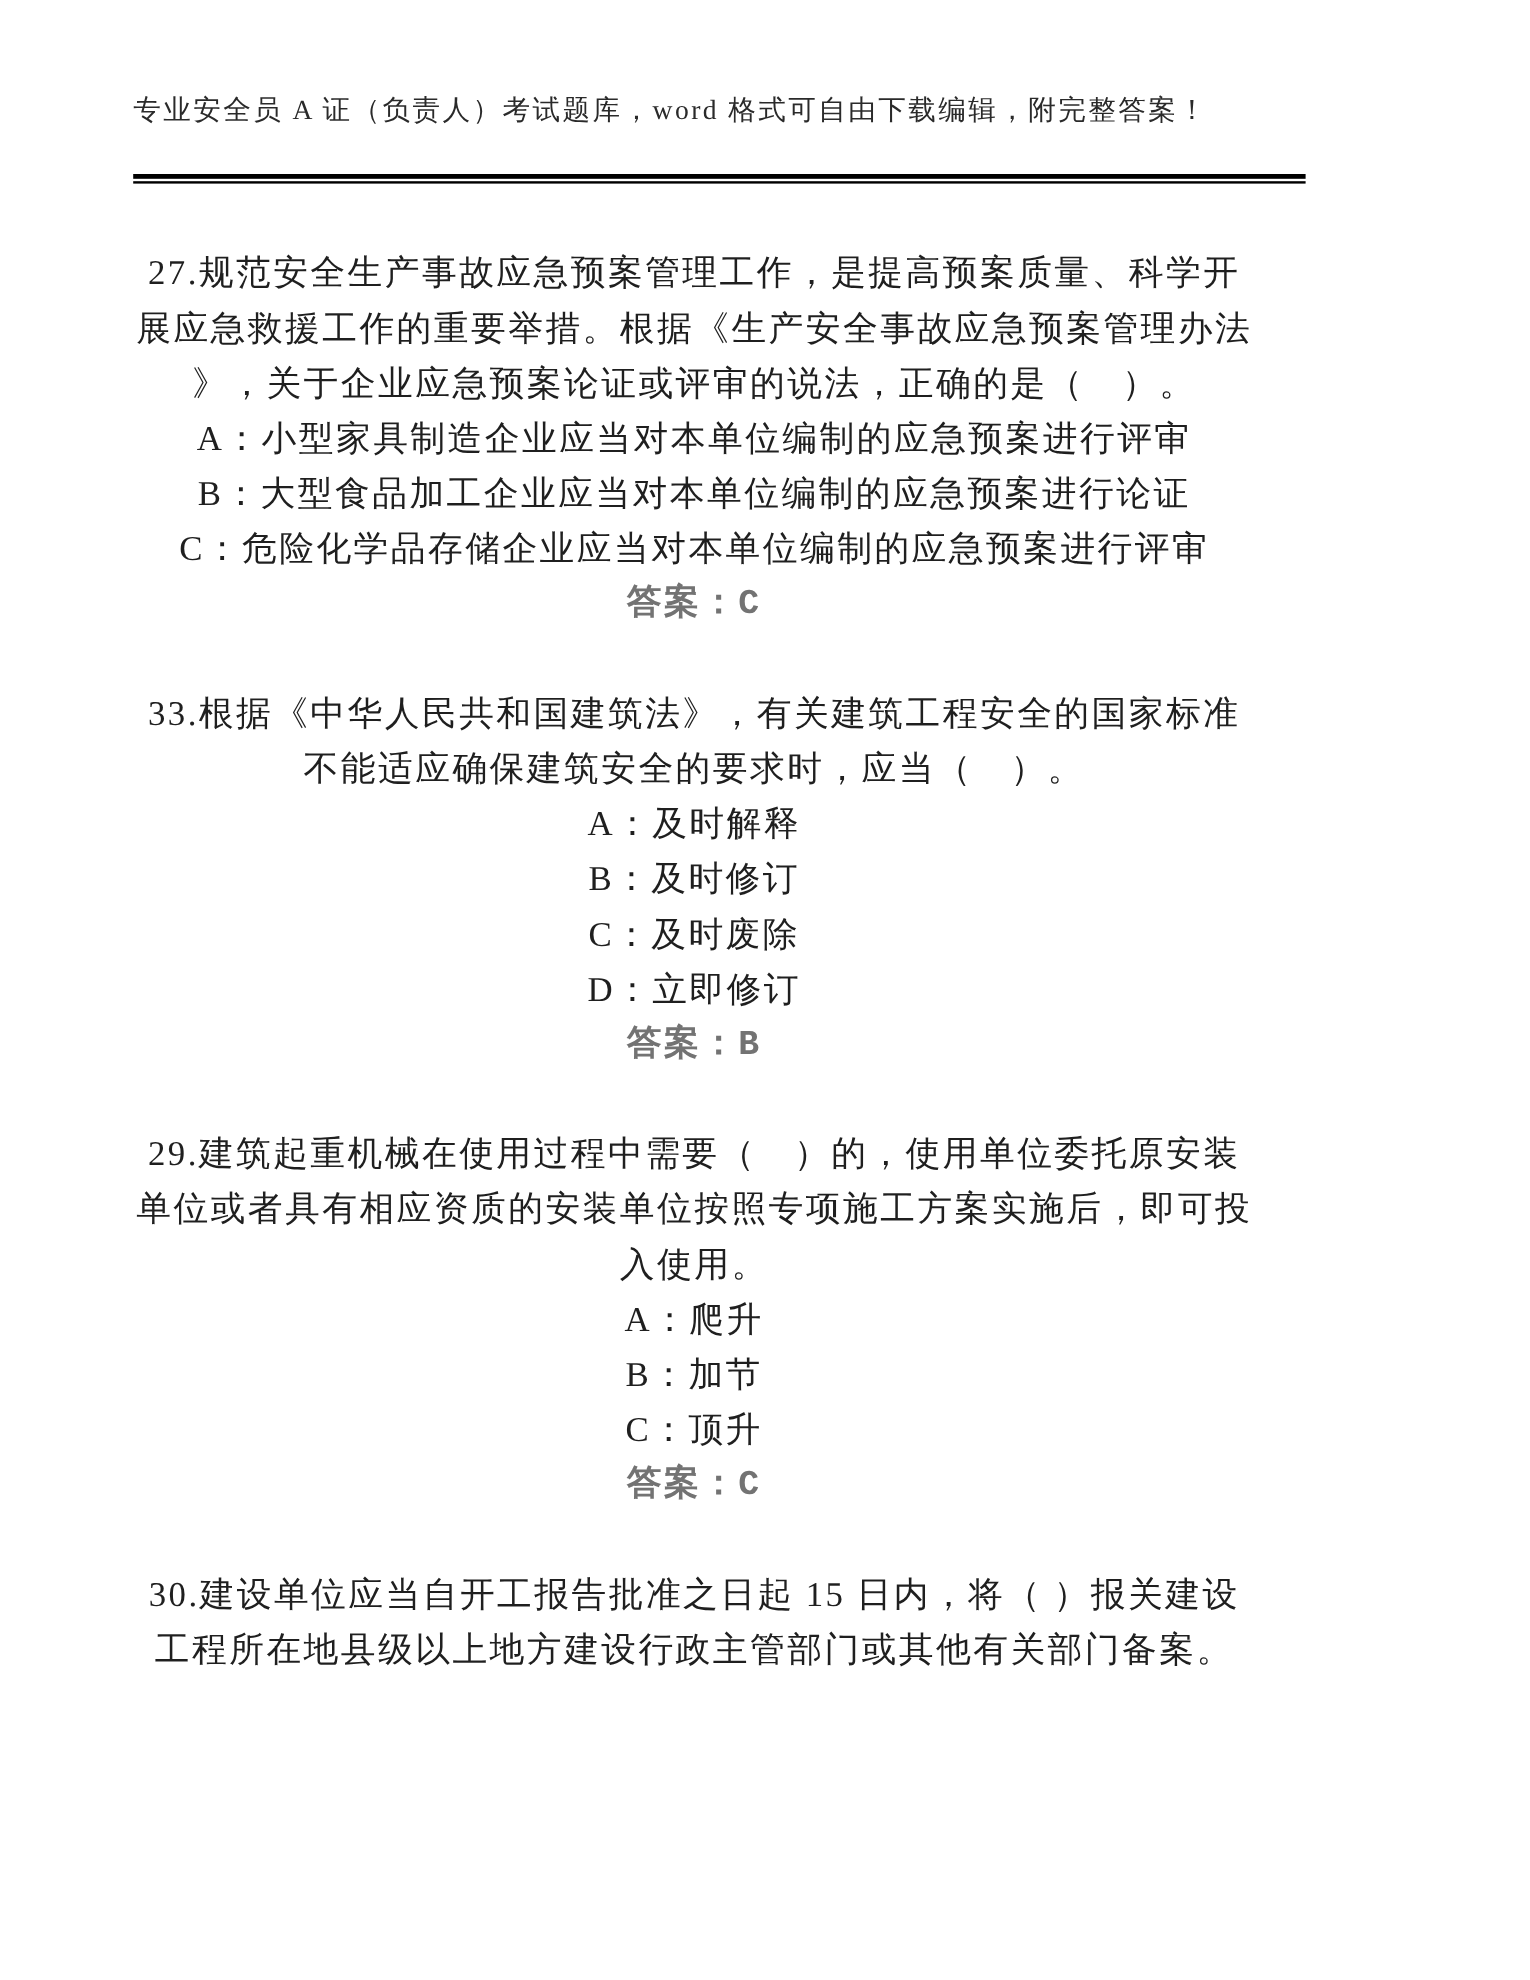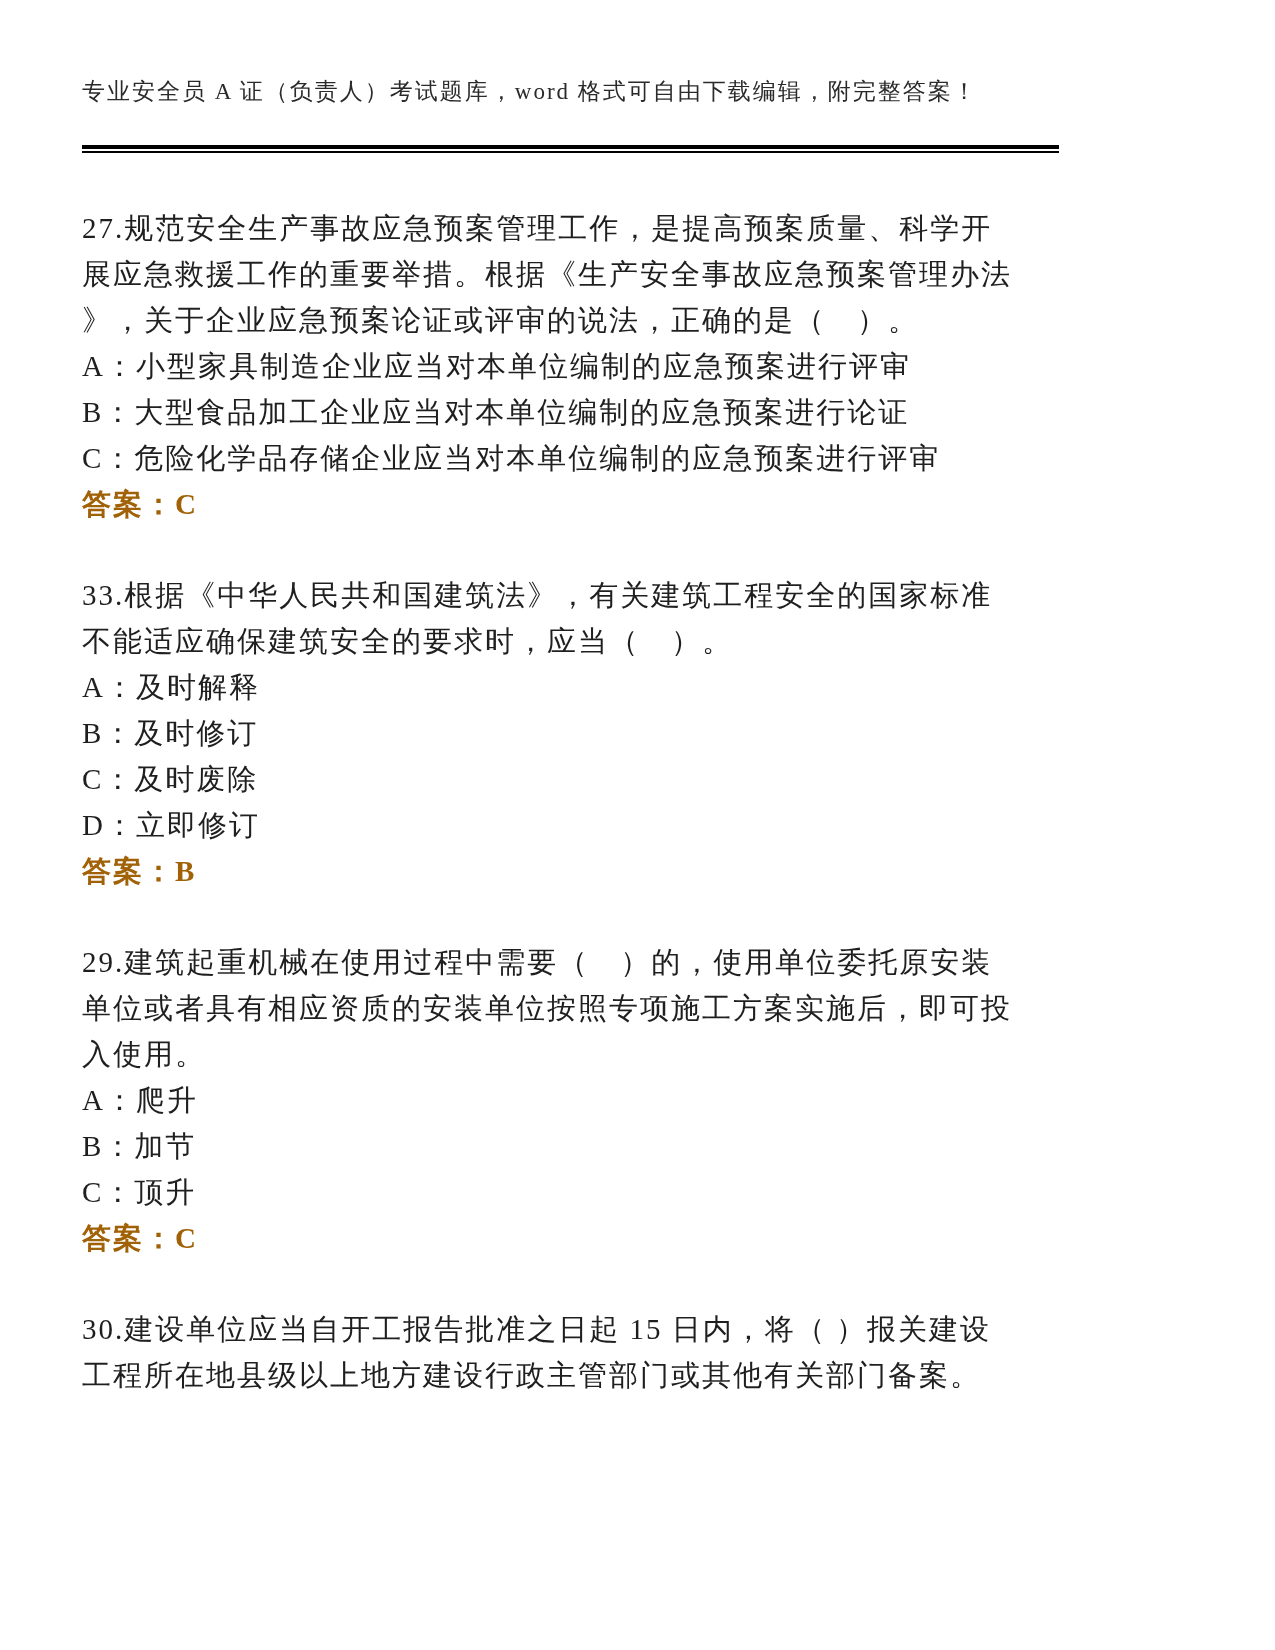"专业安全员 A 证（负责人）考试题库，word 格式可自由下载编辑，附完整答案！" .page { padding: 76px 113px 0 82px -> 76px 113px 0 111px }
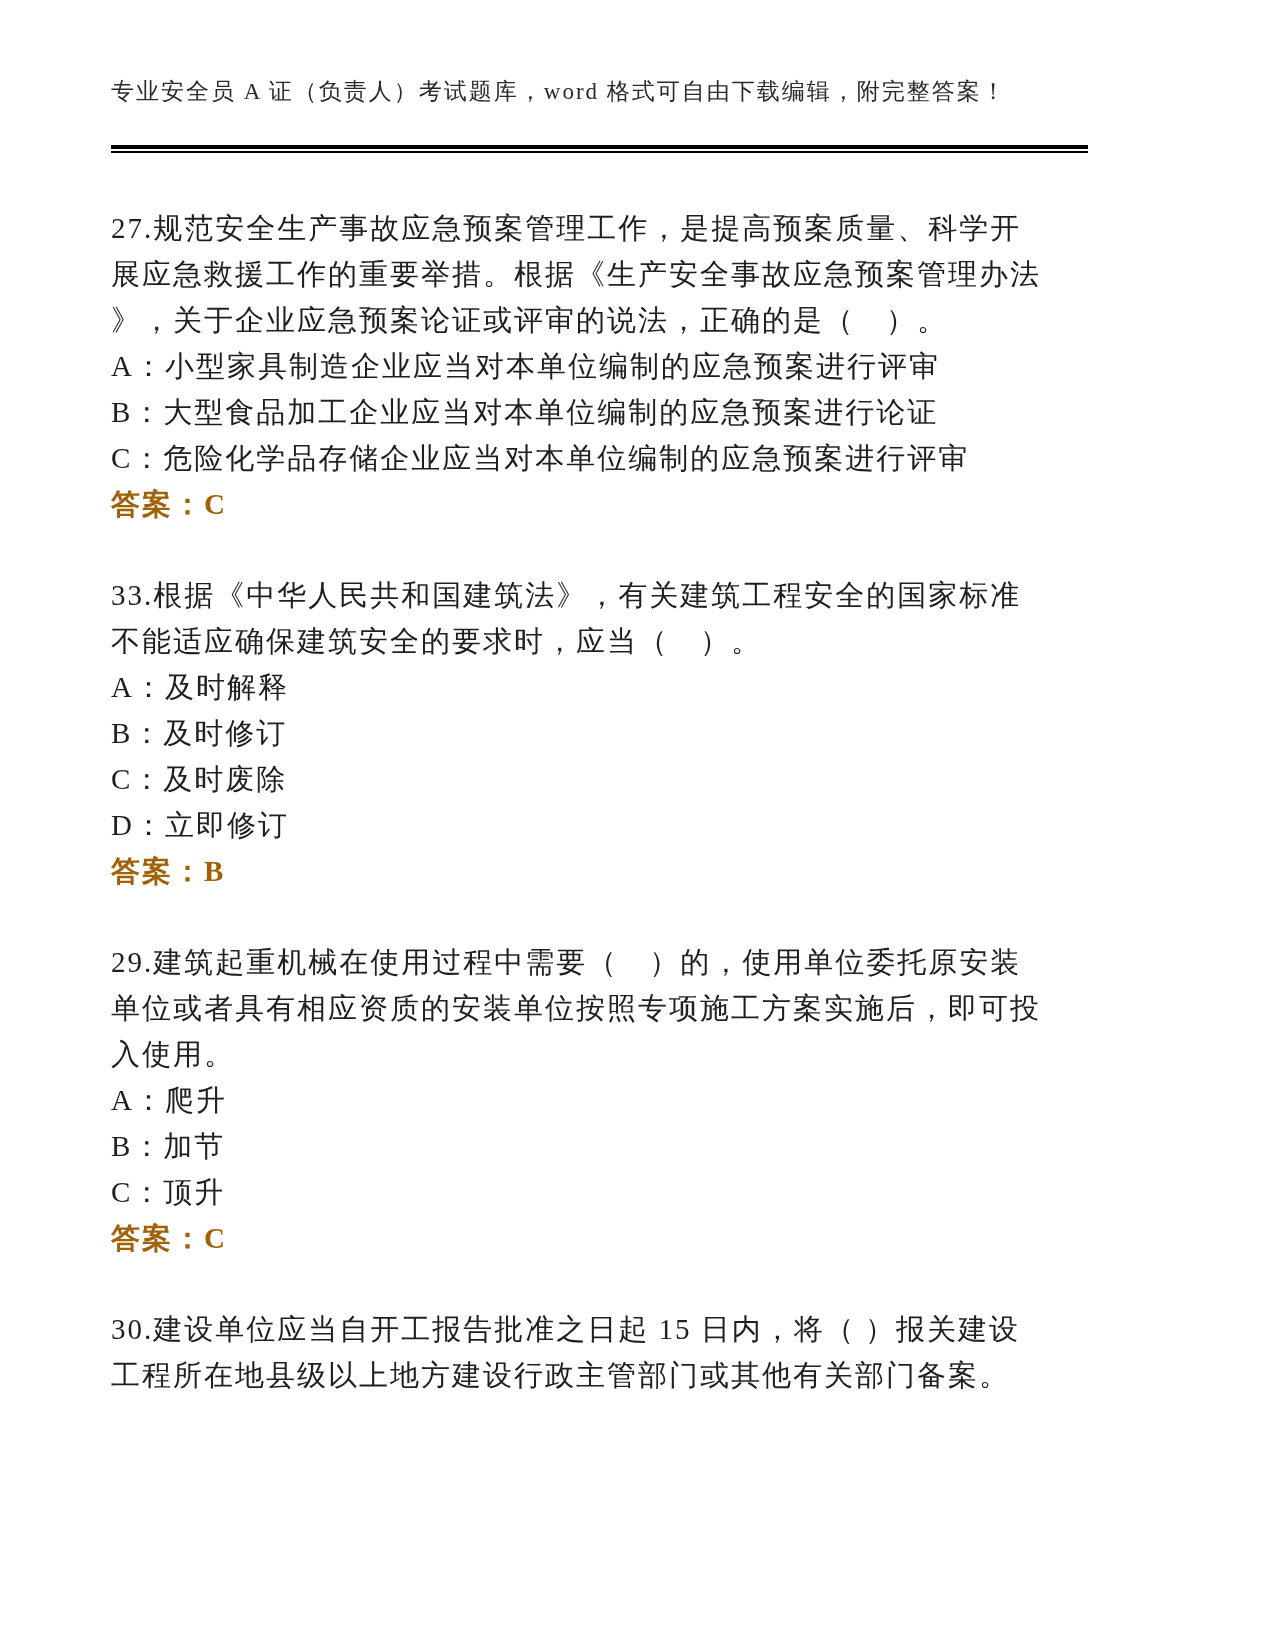"27.规范安全生产事故应急预案管理工作，是提高预案质量、科学开展应急救援工作的重" .question p { text-align: left -> center }
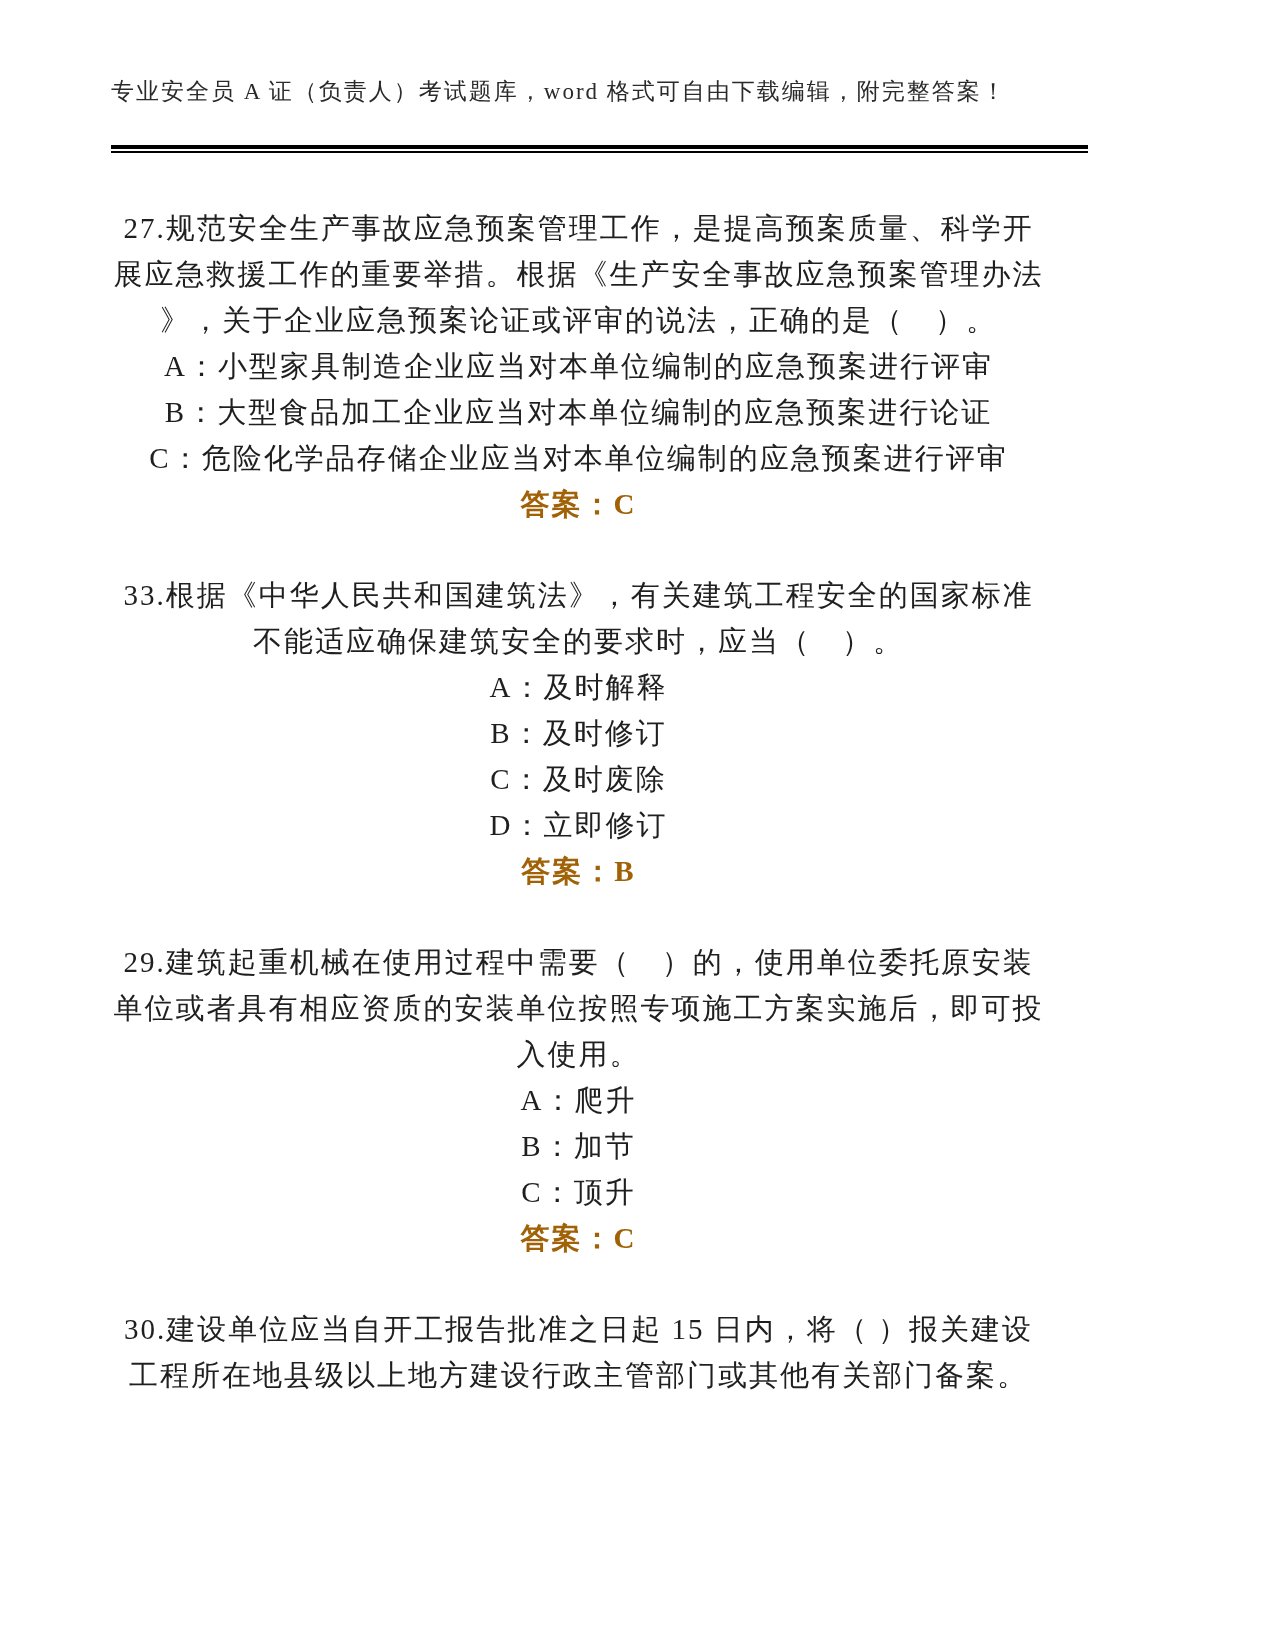"答案：C" .question p.q-answer { color: #a16207 -> #737373; font-family: Liberation Serif, serif -> Liberation Mono, monospace }
